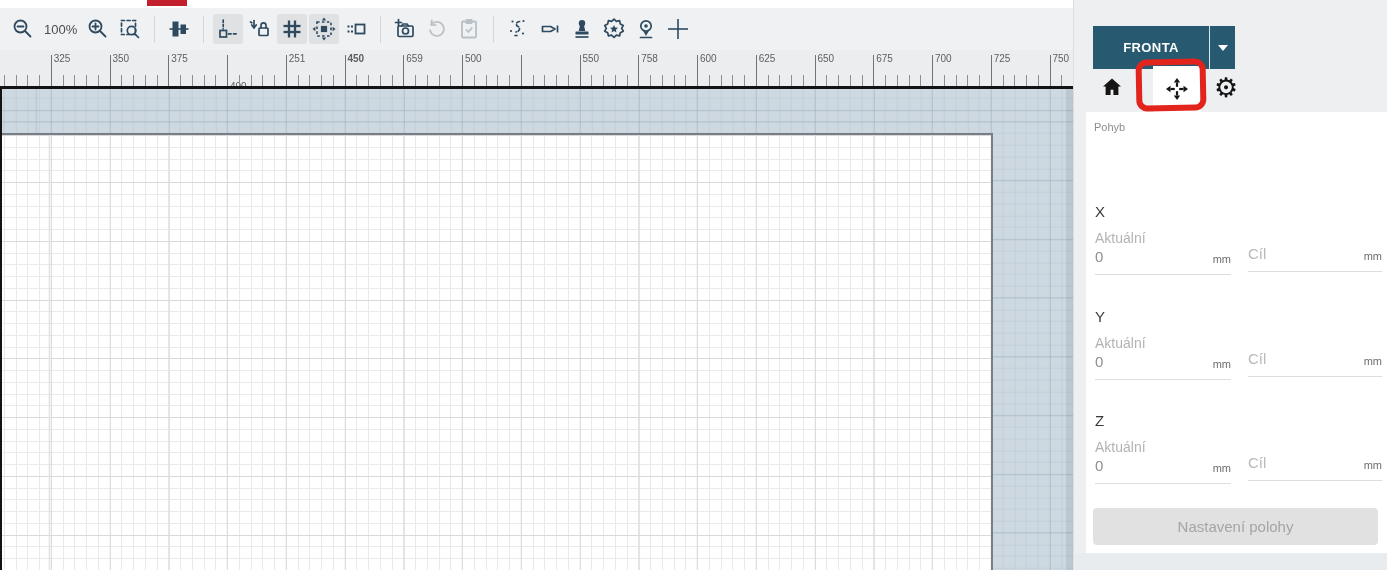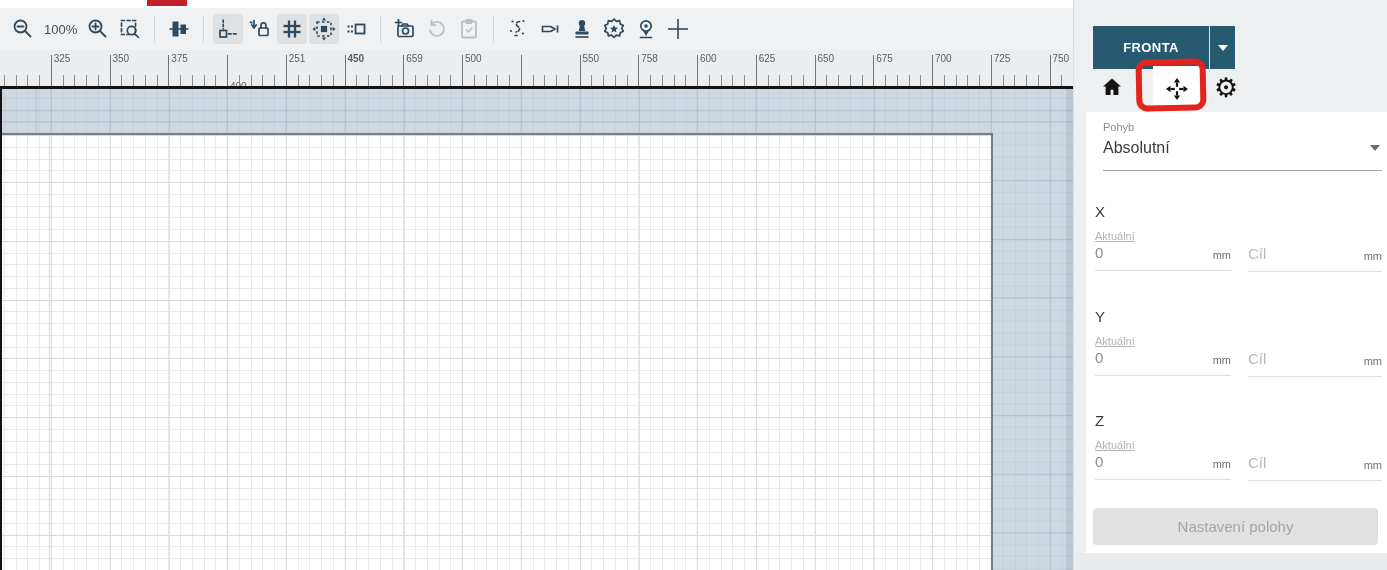"Pohyb" .mode { left: 17px -> 8px }
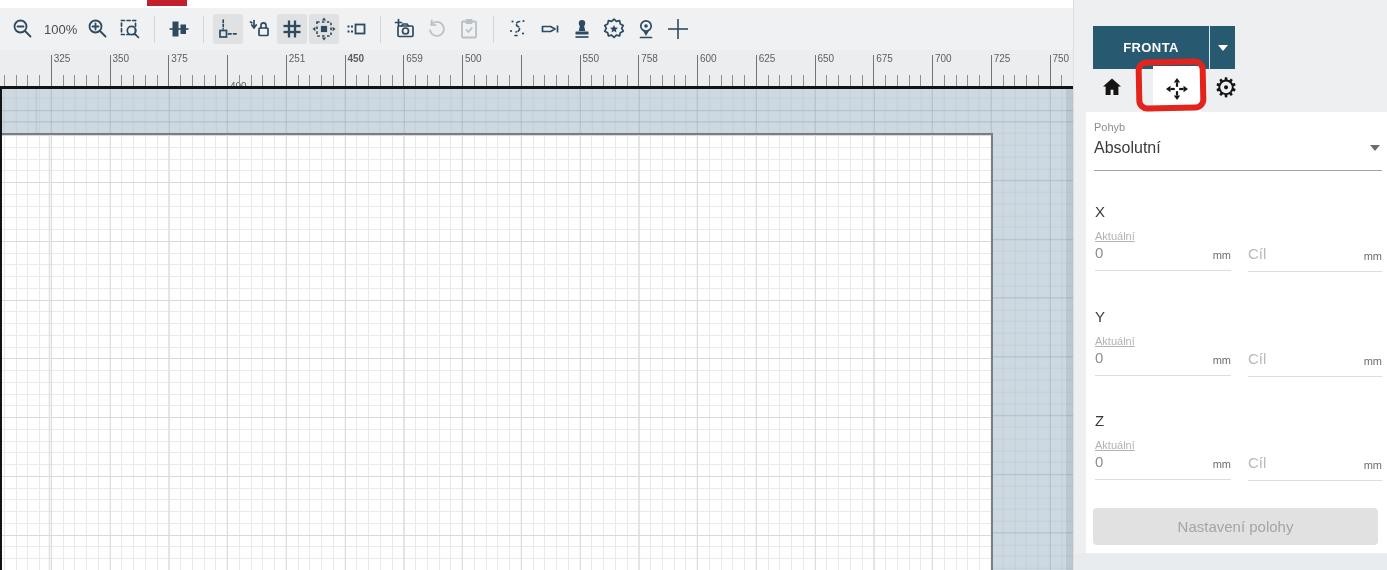"Absolutní" div.mode-row { html: <div> <span>Absolutní</span> <span></span> </div> -> none }
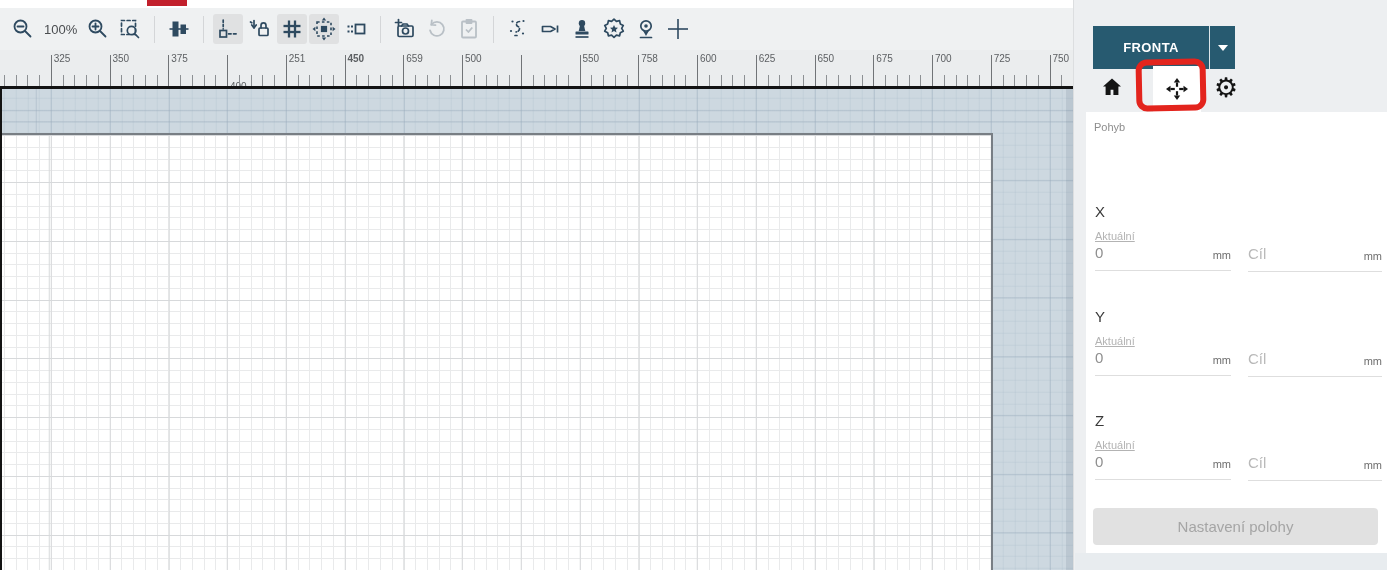"Aktuální" .flabel { font-size: 11px -> 14px; text-decoration: underline -> none }
